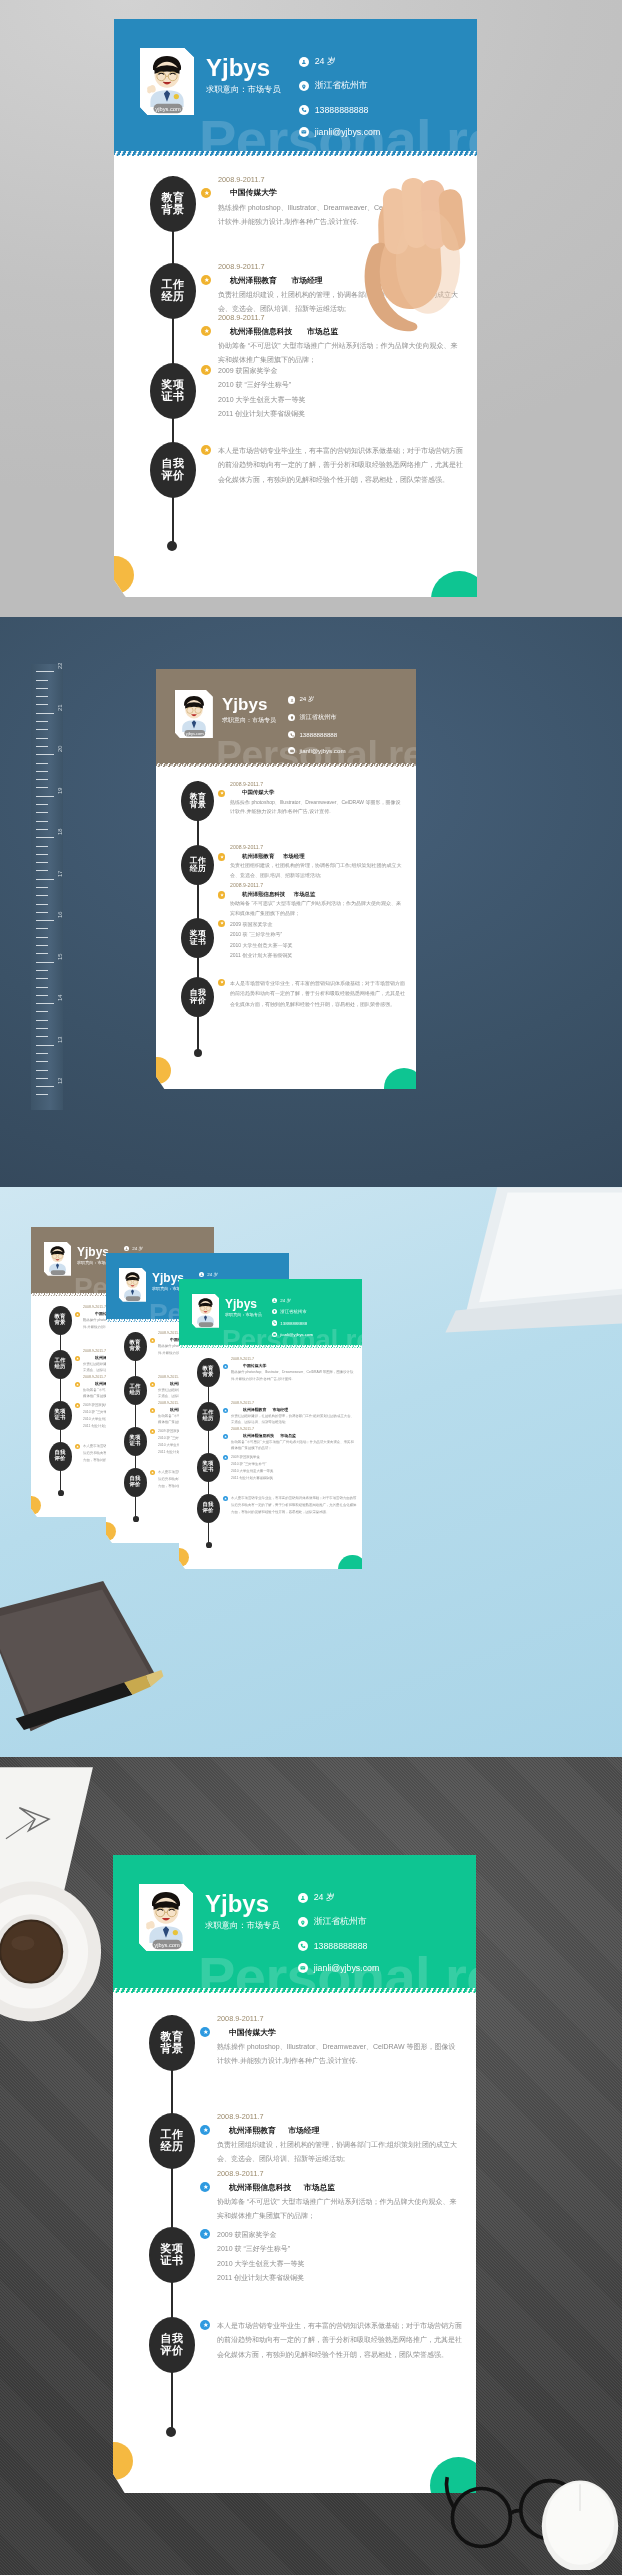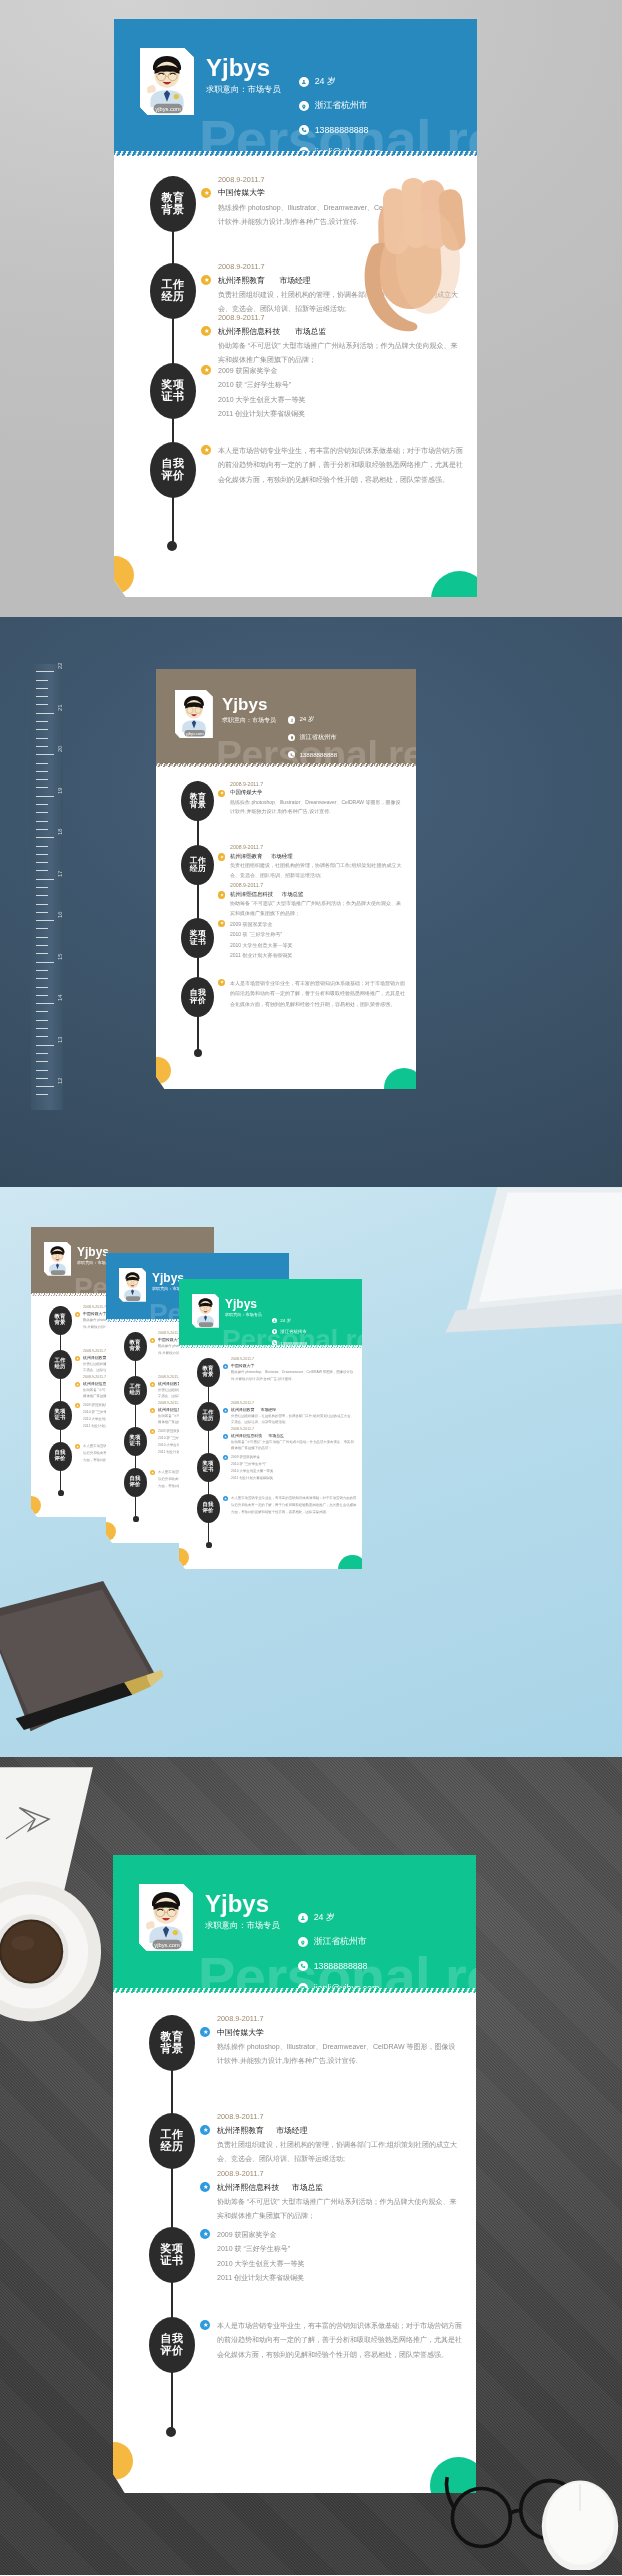"24 岁" .contact { margin-top: 20px -> none }
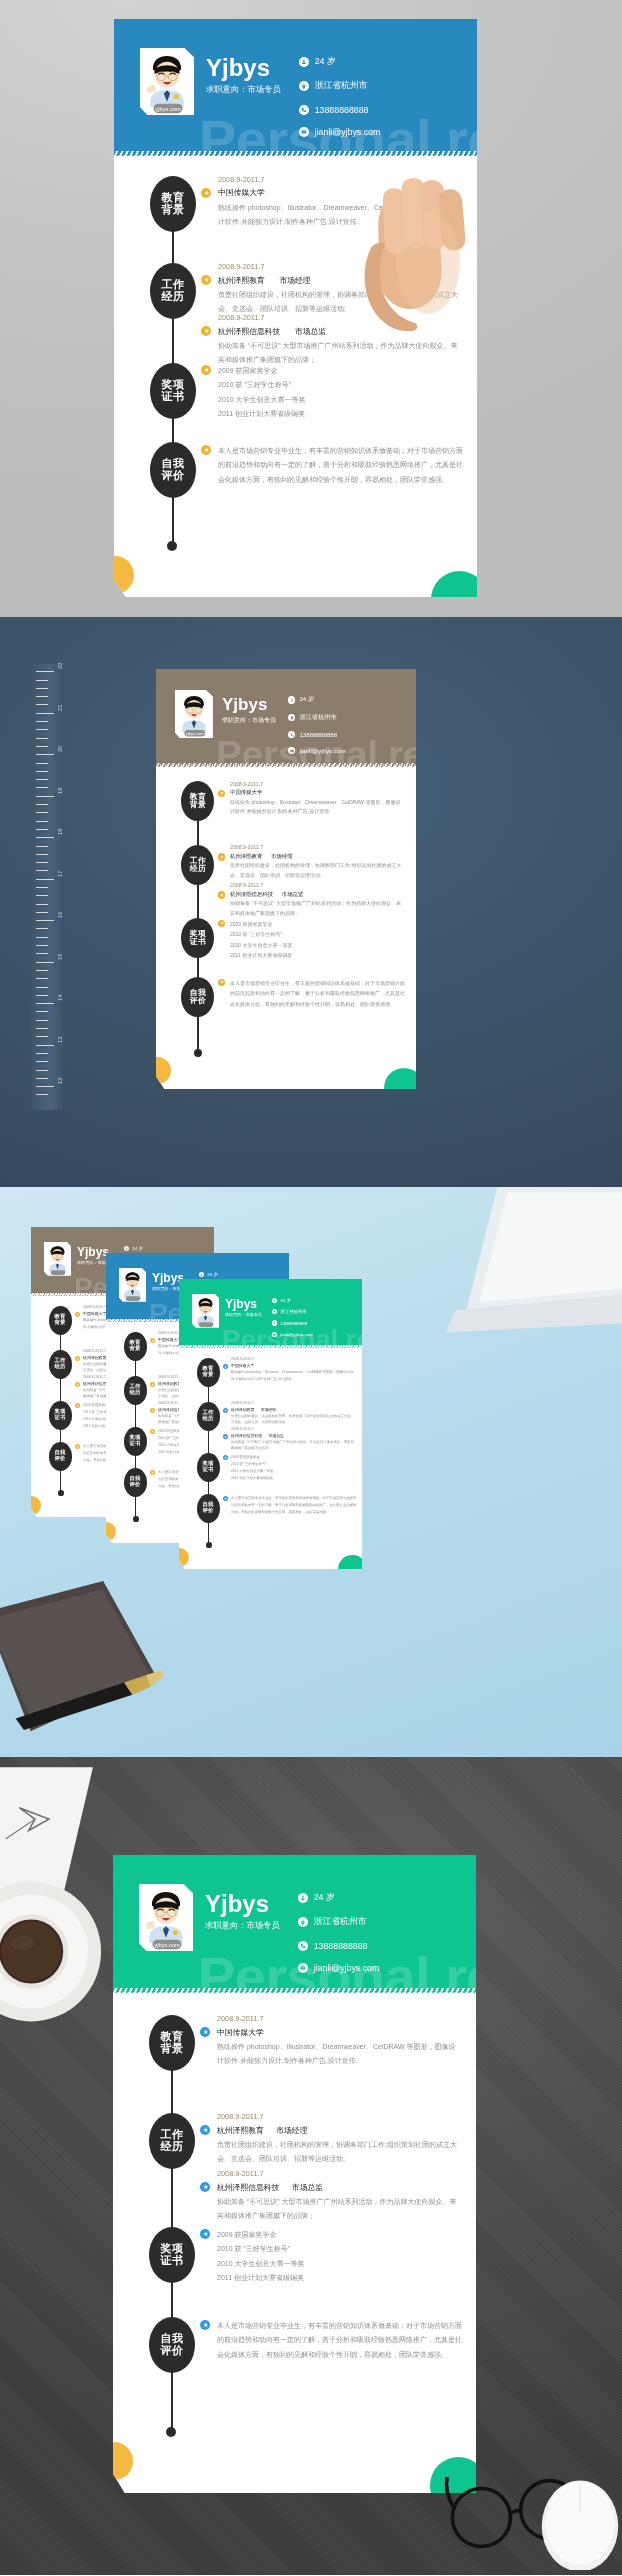"中国传媒大学" .ttl { font-weight: 400 -> 700; margin-left: none -> 12px }
